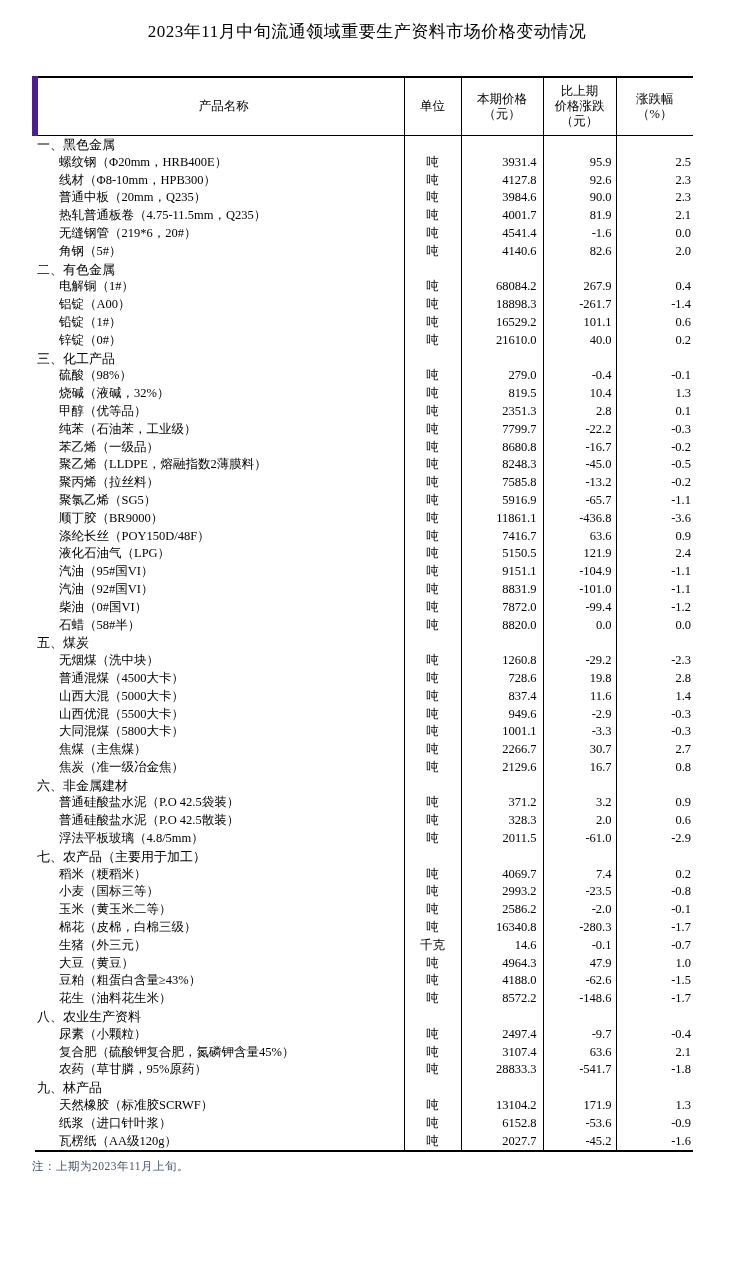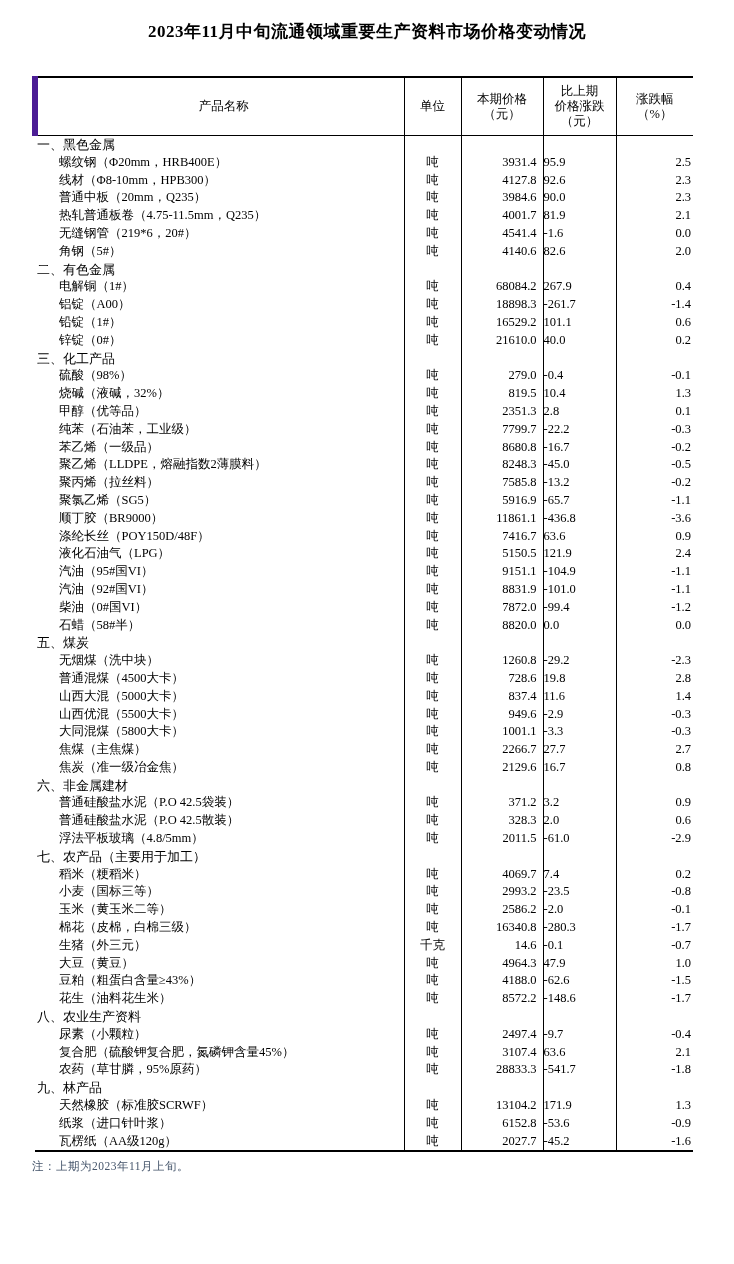"2023年11月中旬流通领域重要生产资料市场价格变动情况" .title { font-weight: bold -> normal }
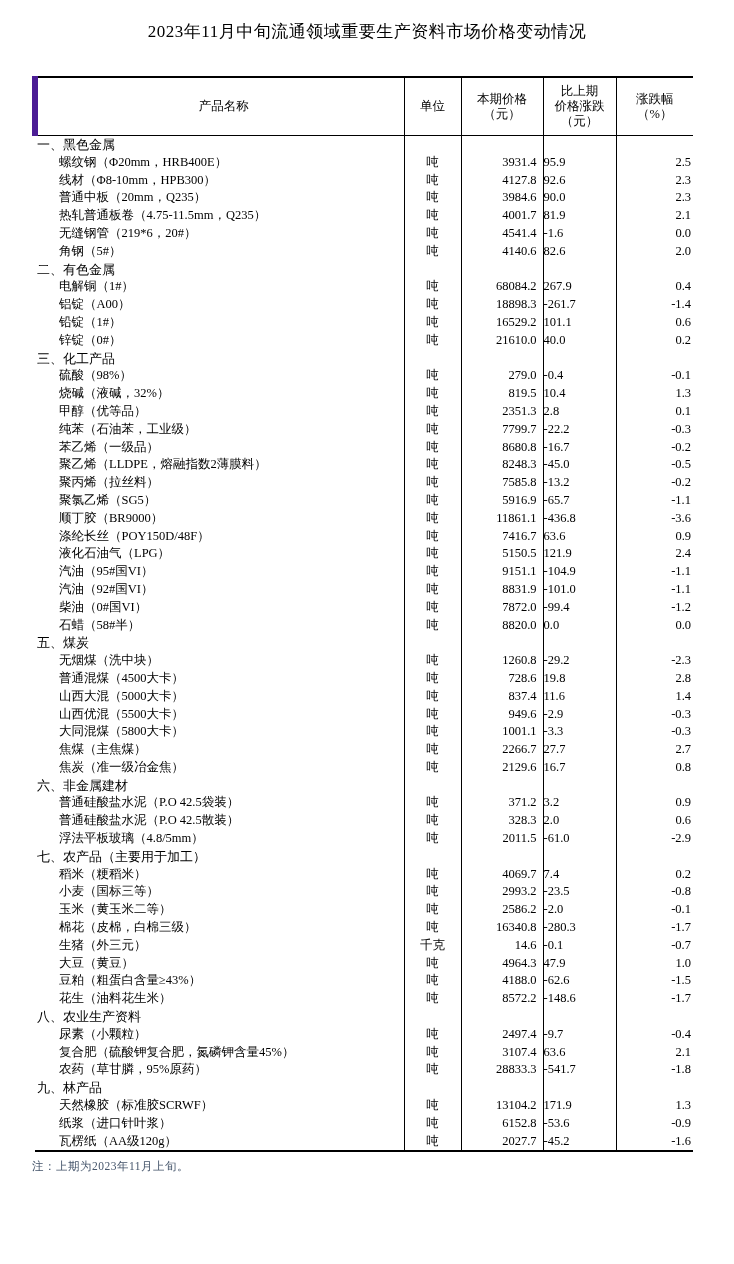"95.9" td.c-change { text-align: none -> right }
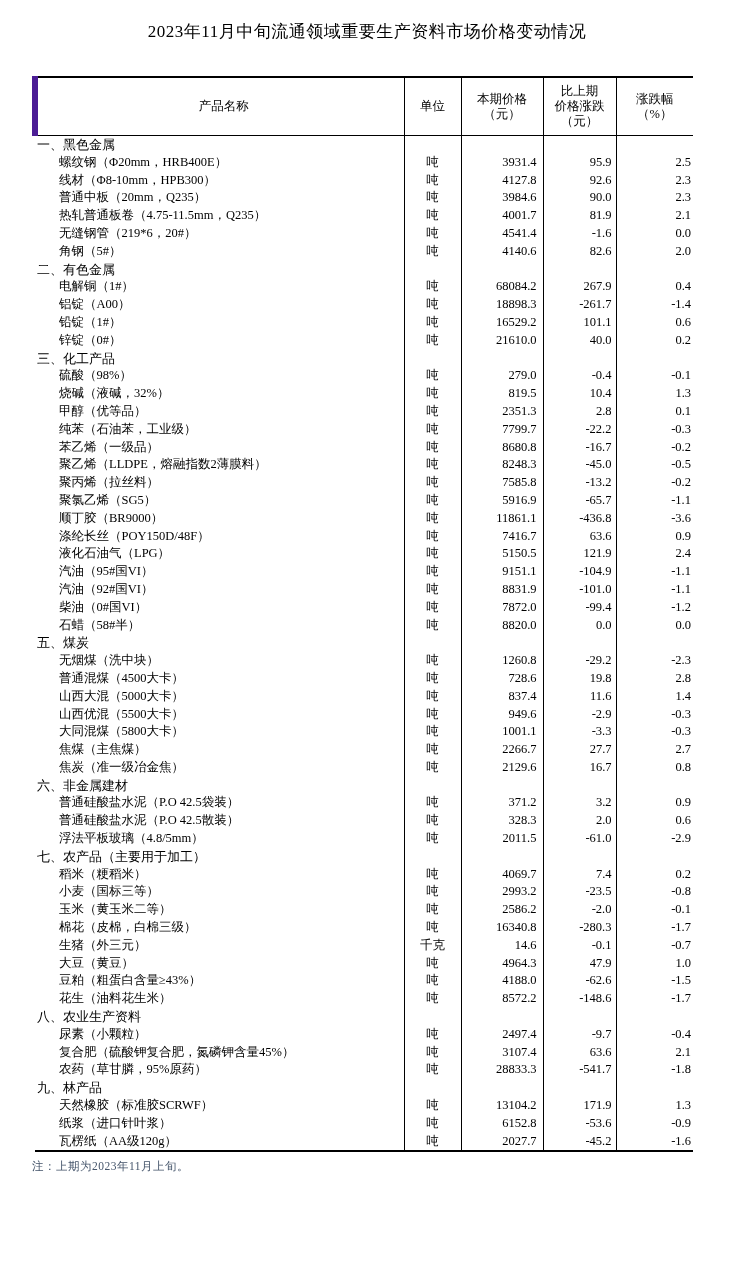"27.7" td.c-change { text: 27.7 -> 30.7 }
